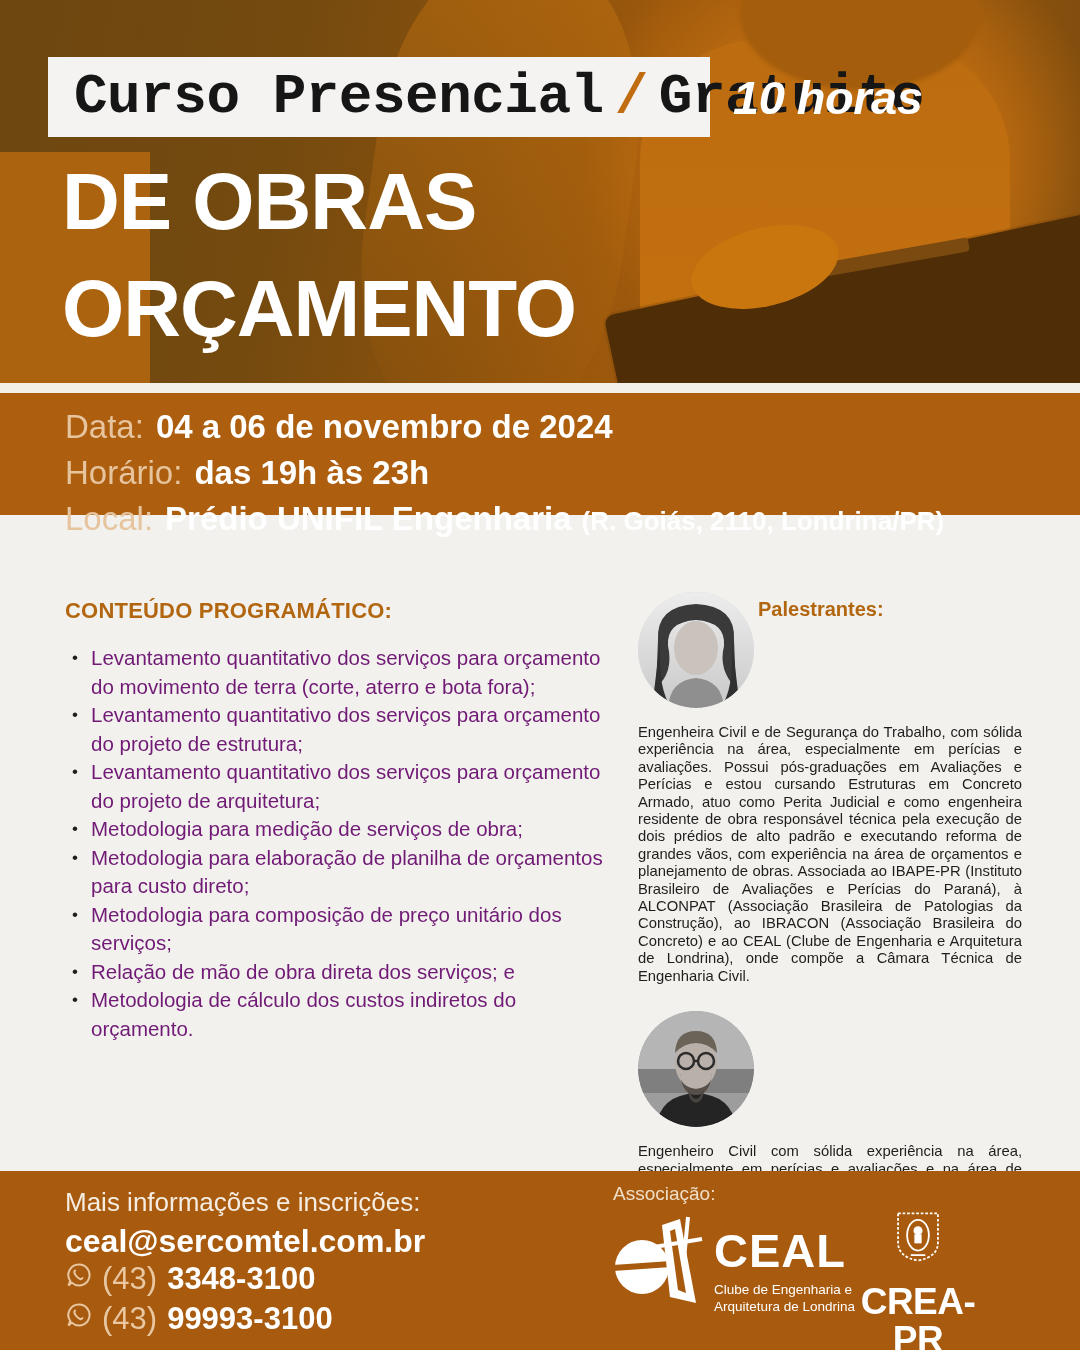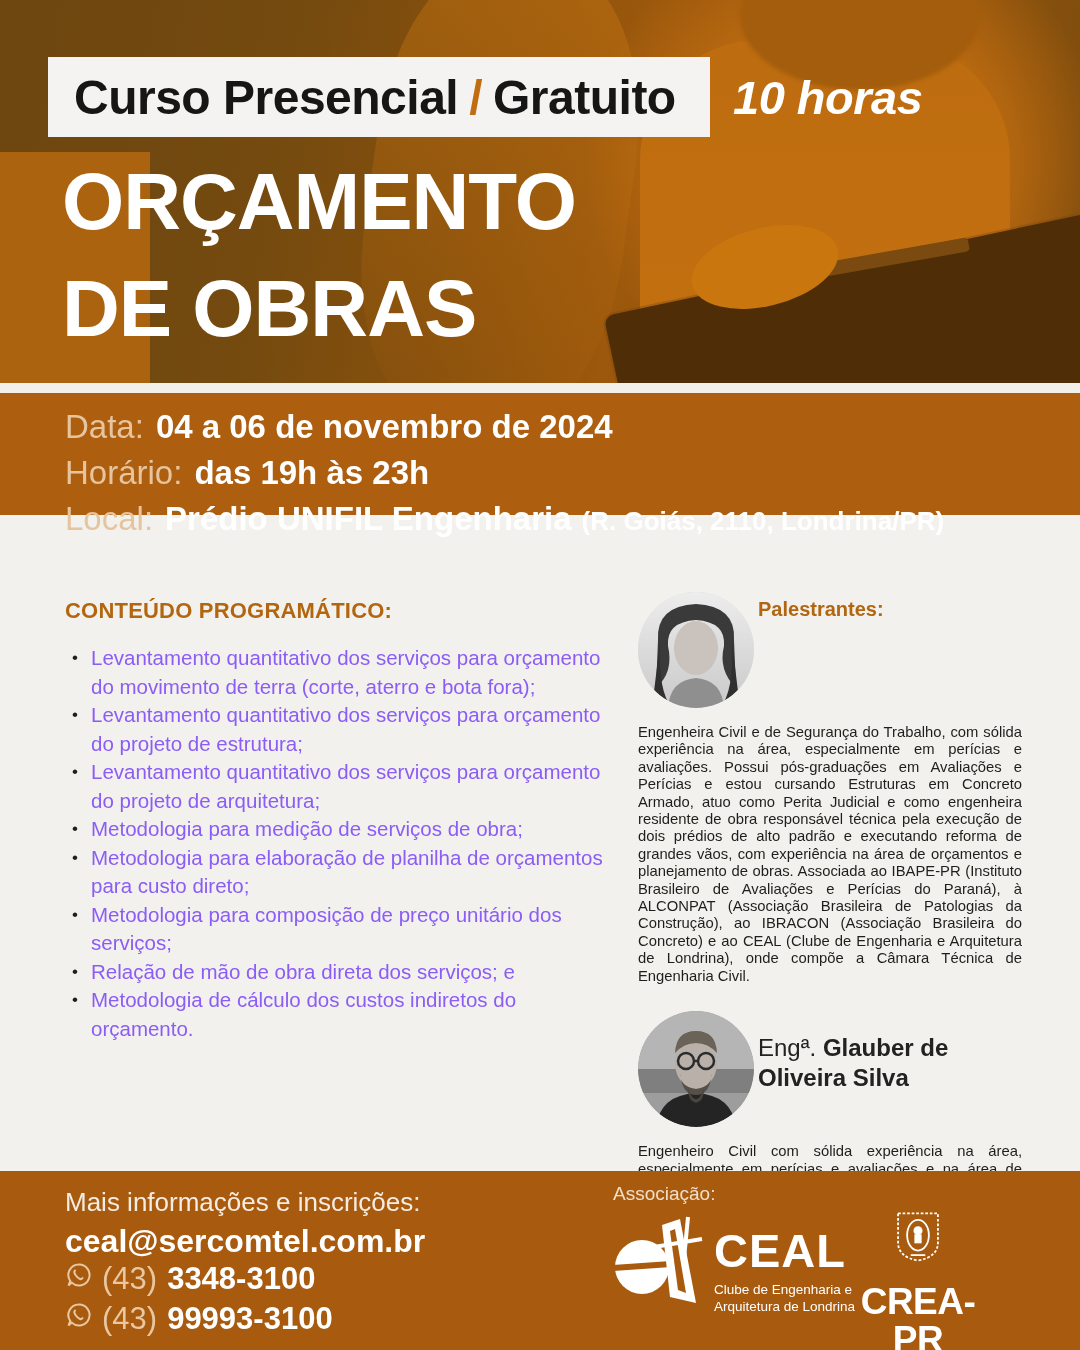"Curso Presencial" .badge span { font-family: none -> Liberation Mono, monospace; font-size: 48px -> 56px }
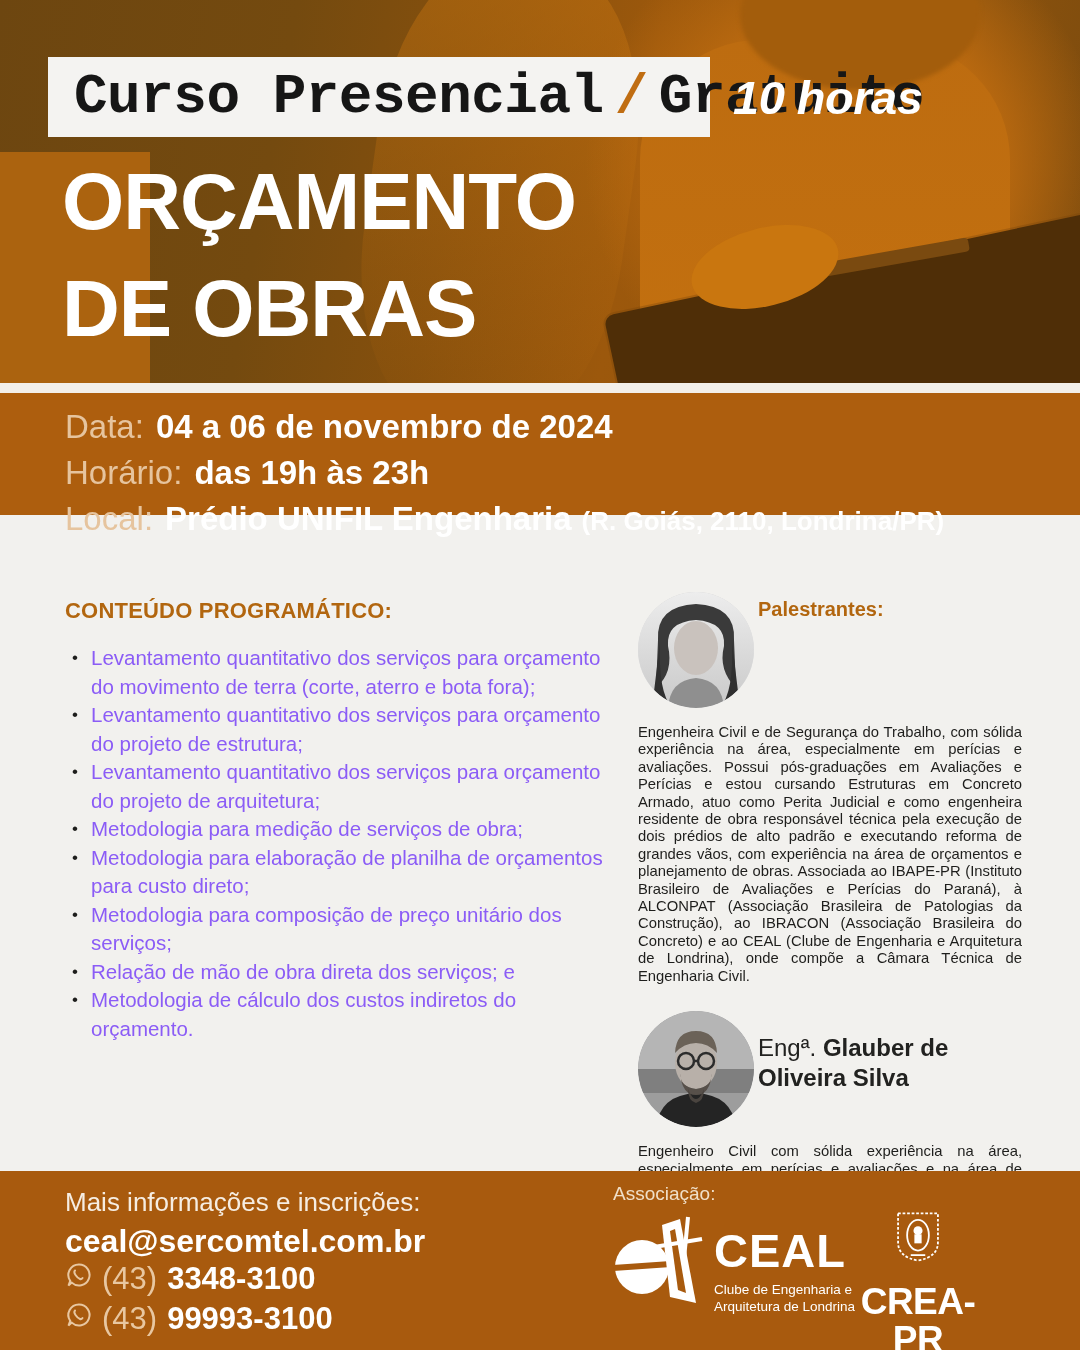"ORÇAMENTO" div { order: before "DE OBRAS" -> after "DE OBRAS" }
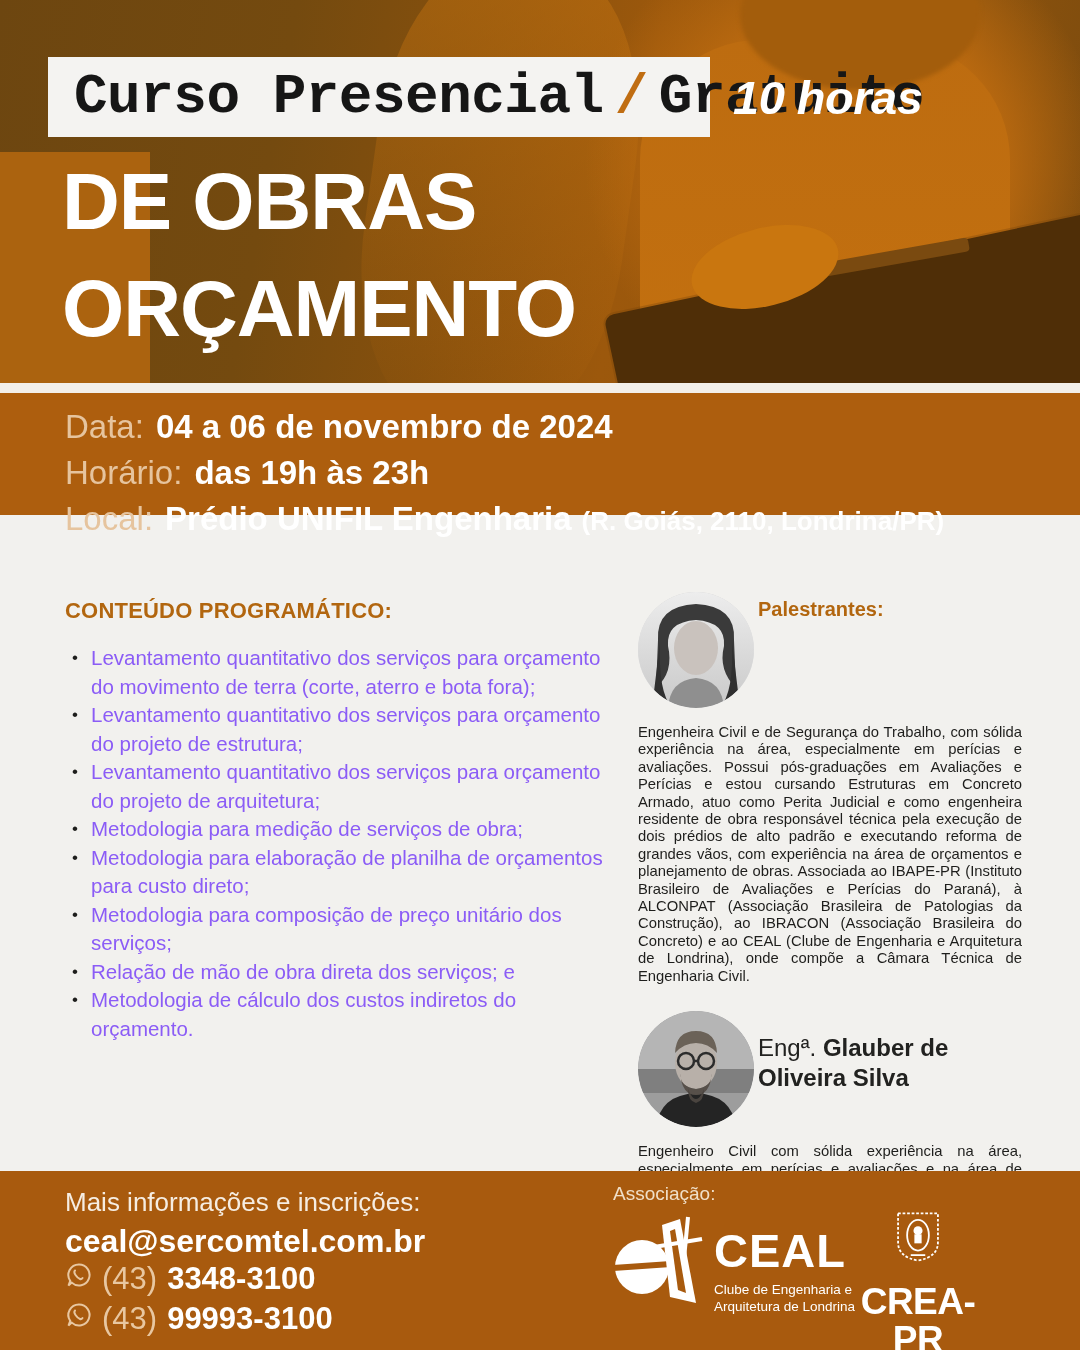"Levantamento quantitativo dos serviços" ul.program { color: #8b5cf6 -> #701a75 }
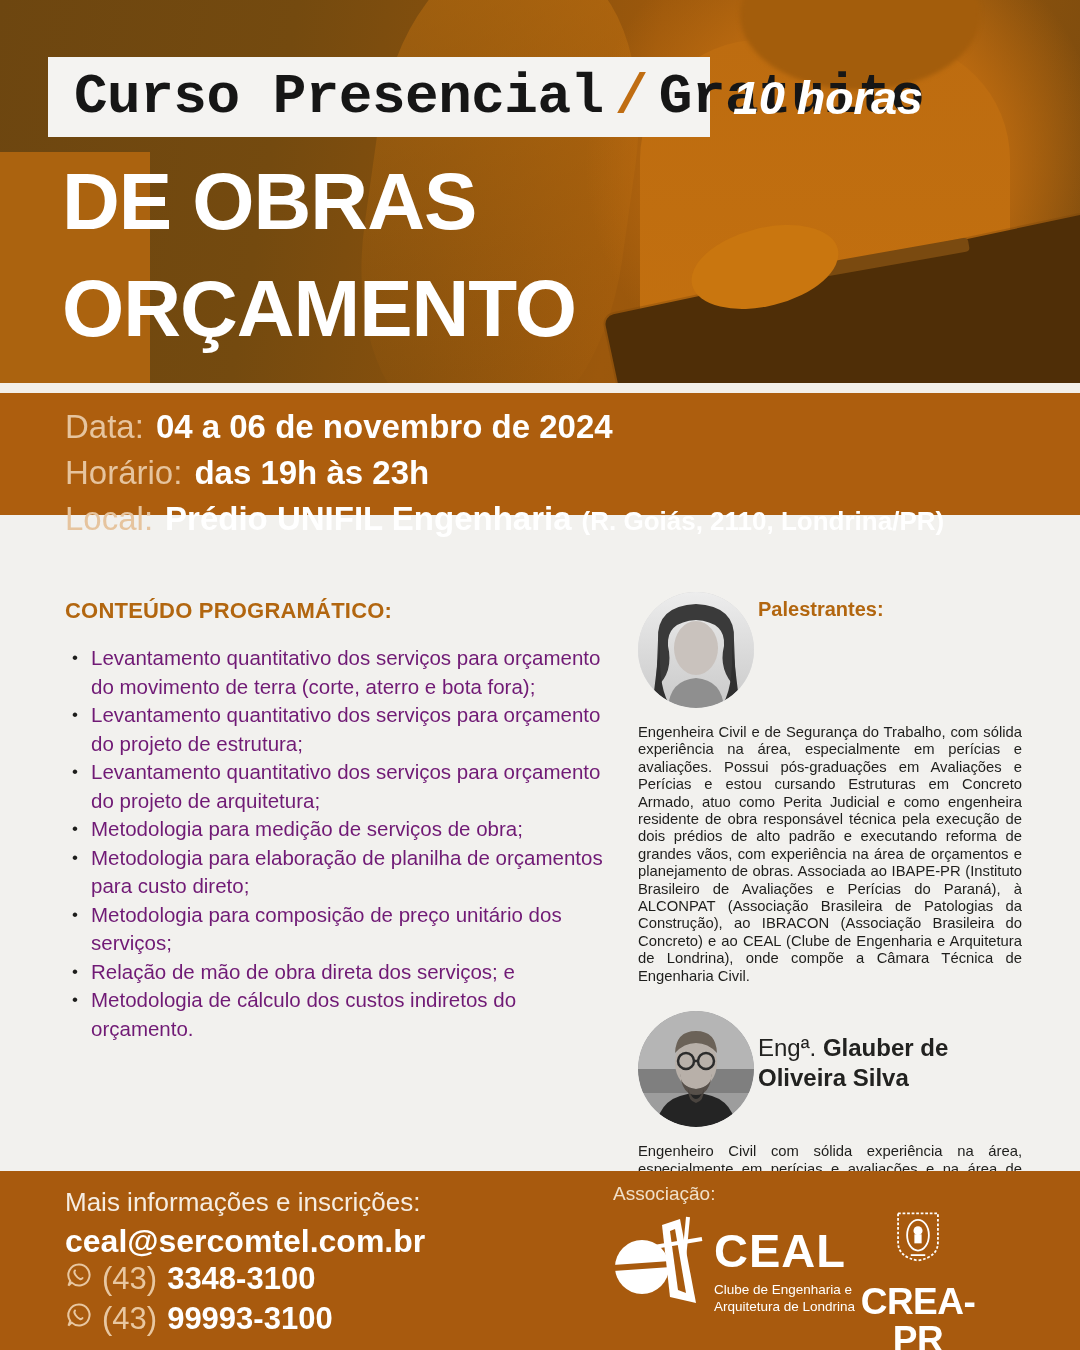"Engª. Glauber de Oliveira Silva" div.speaker-meta { html: <div> <div> <span>Engª.</span> <span>Glauber de Oliveira Silva</span> </div> </div> -> none }
